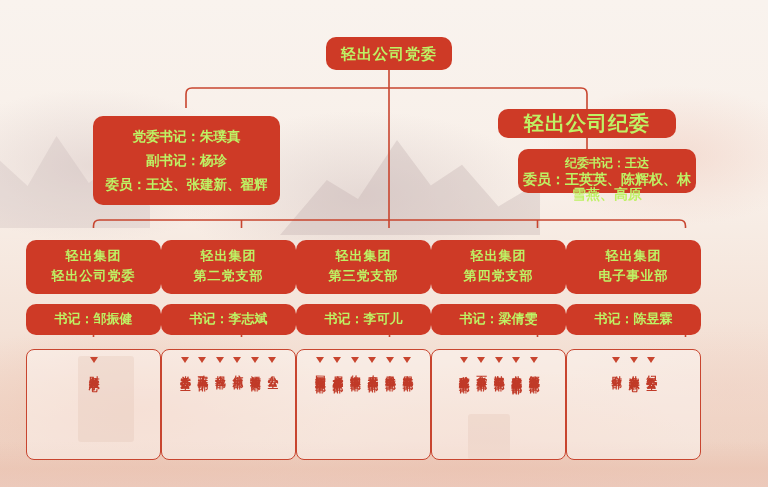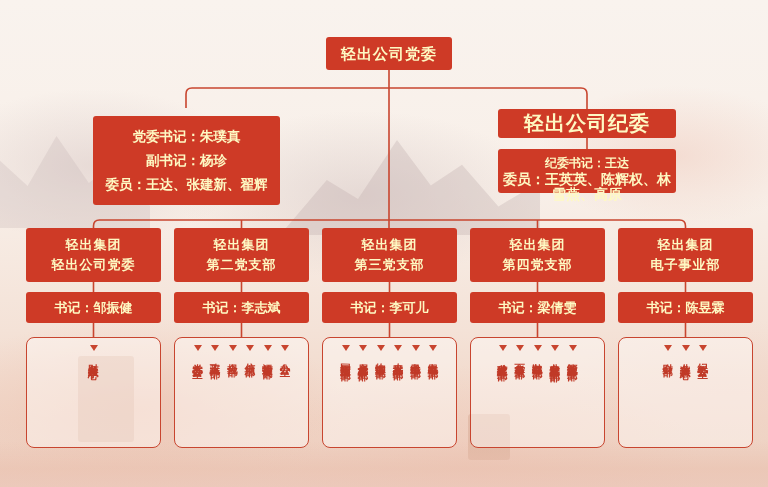"轻出公司党委" .solid { border-radius: 3px -> 10px; color: #fef9c3 -> #bef264 }
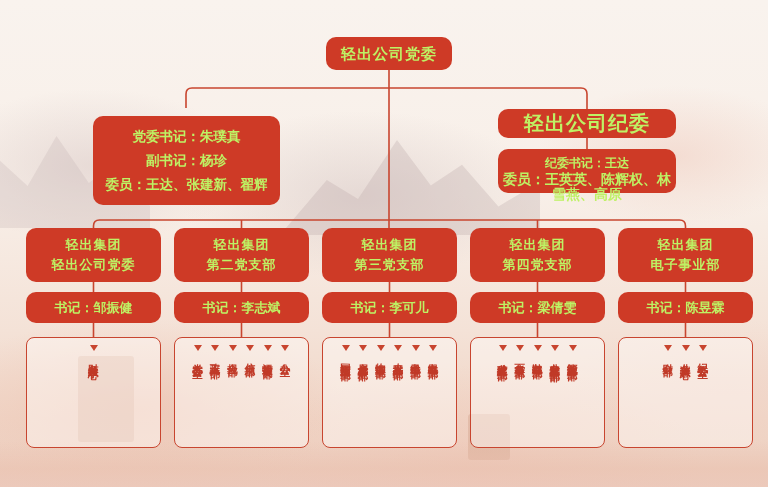"纪委书记：王达" .disc-members-box { left: 498px -> 518px }
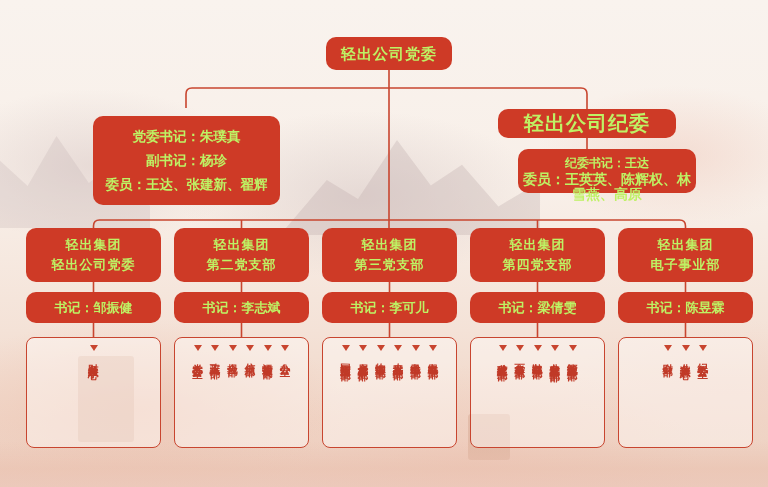"轻出集团" .branches-row { font-family: none -> Liberation Mono, monospace; justify-content: space-between -> flex-start; top: 228px -> 240px }
